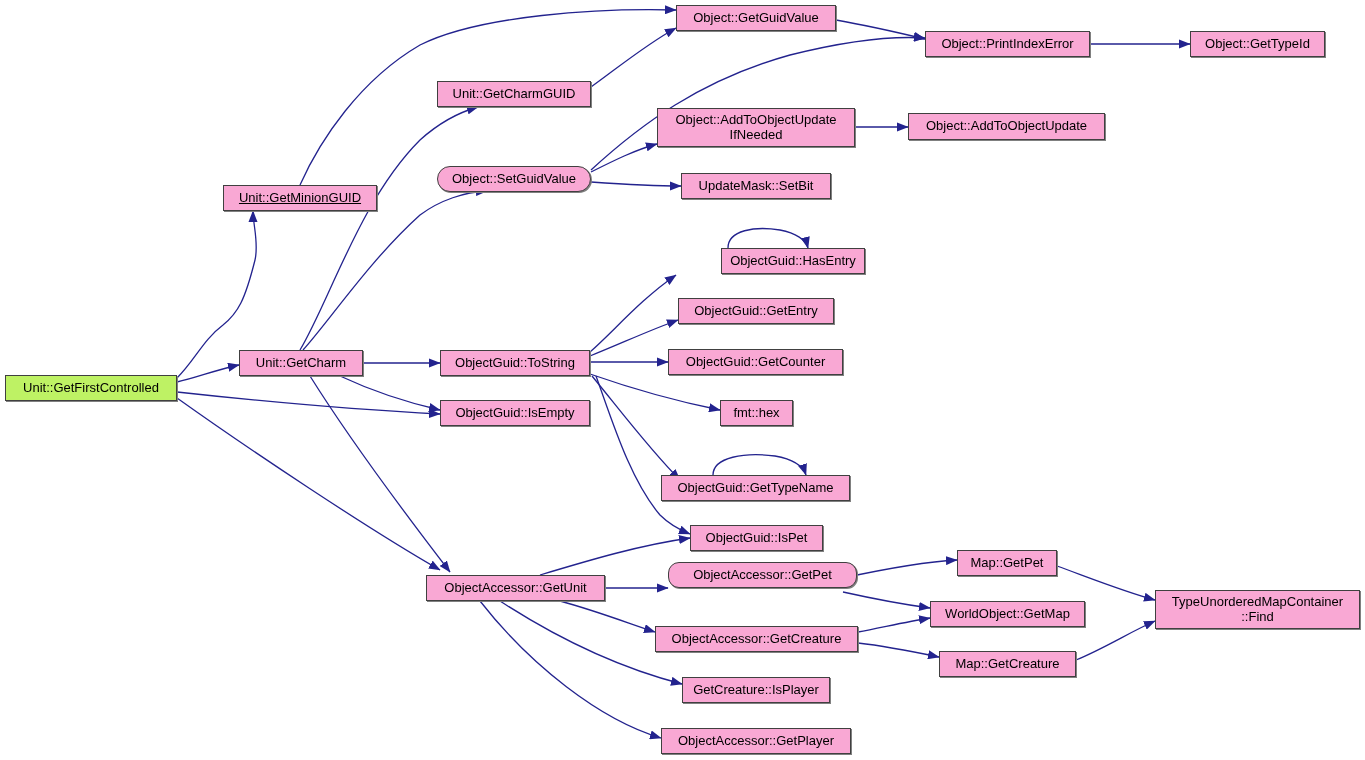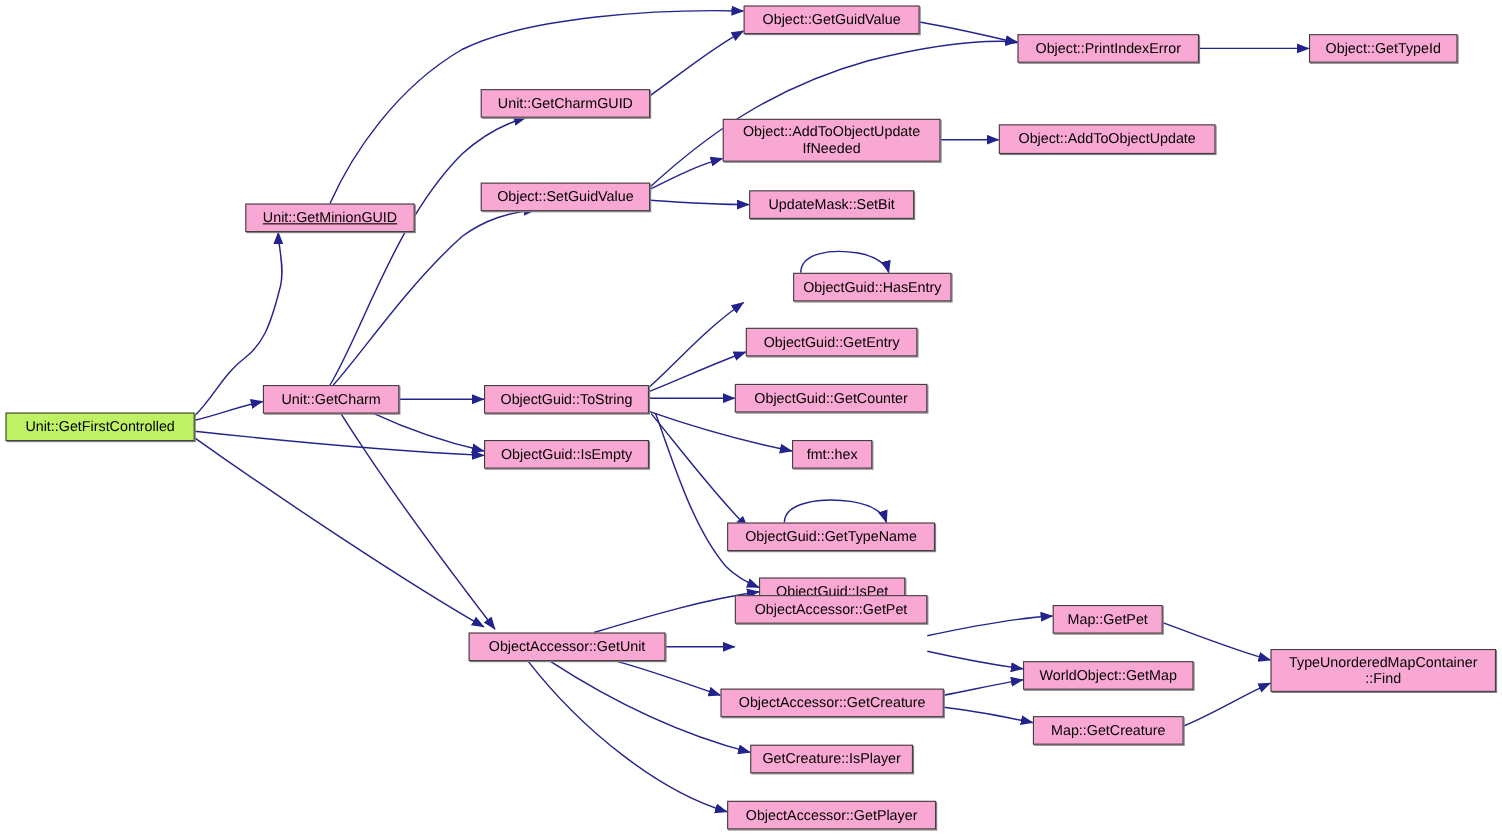"Object::SetGuidValue" div.node { border-radius: none -> 13px }
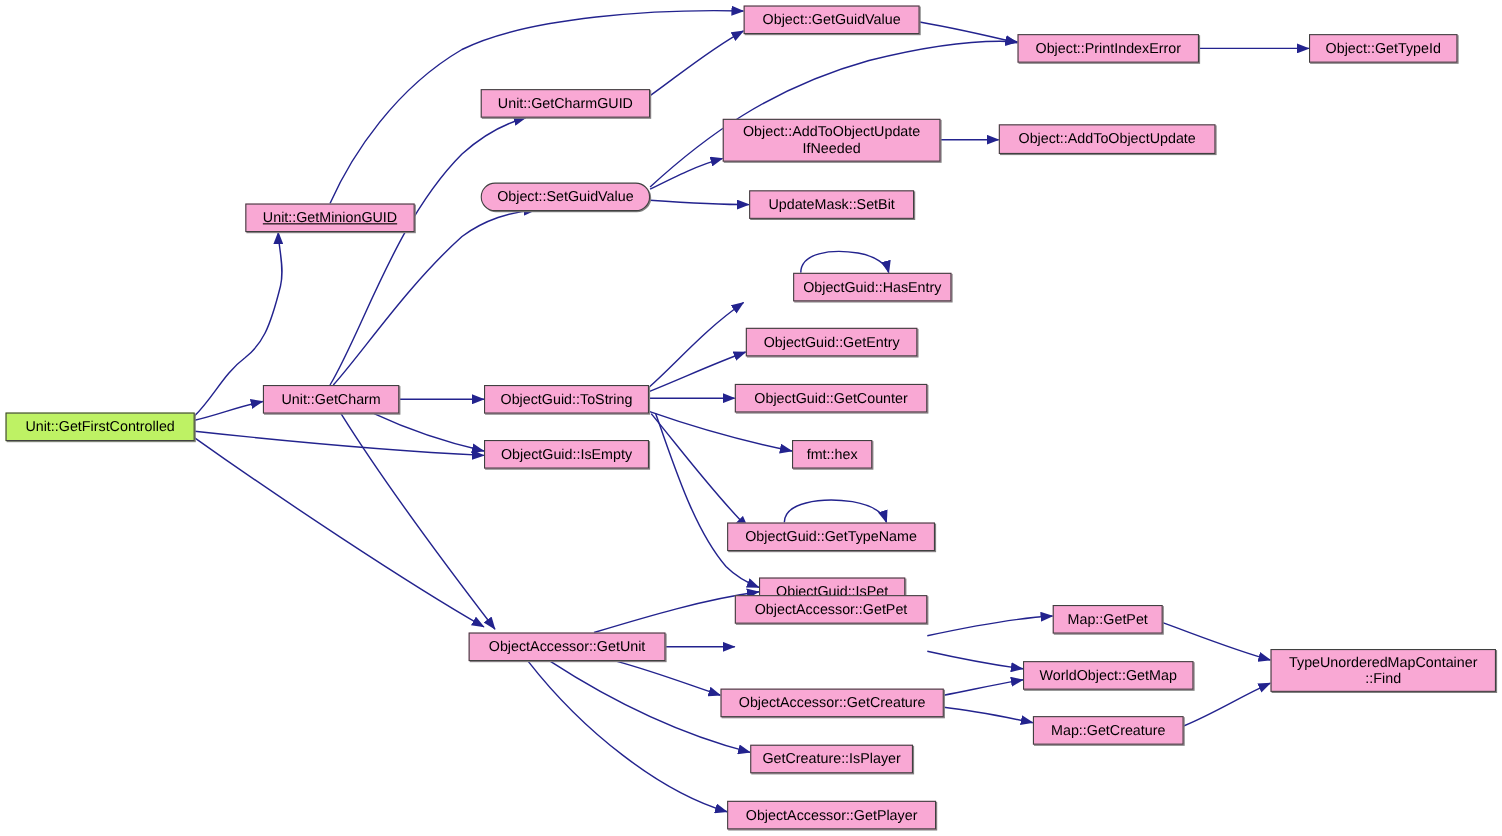"ObjectAccessor::GetPet" div.node { border-radius: none -> 11px; top: 541px -> 562px; width: 175px -> 189px }
